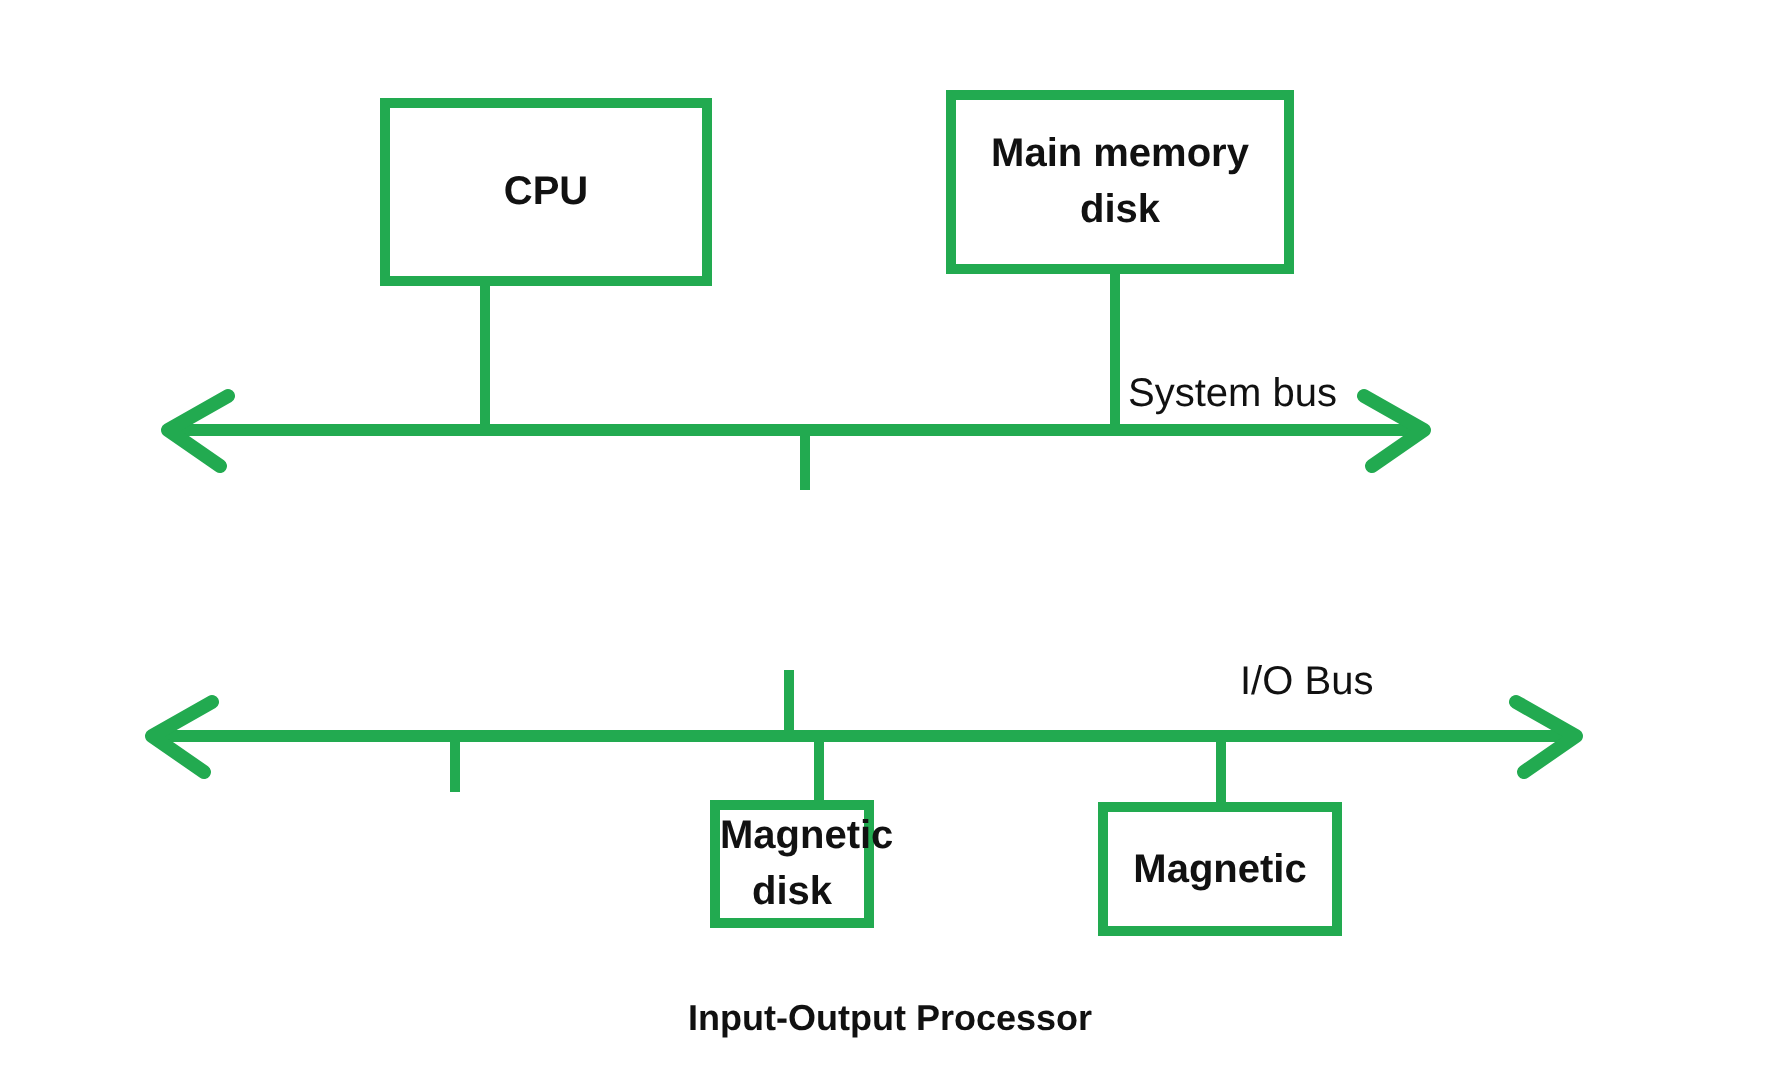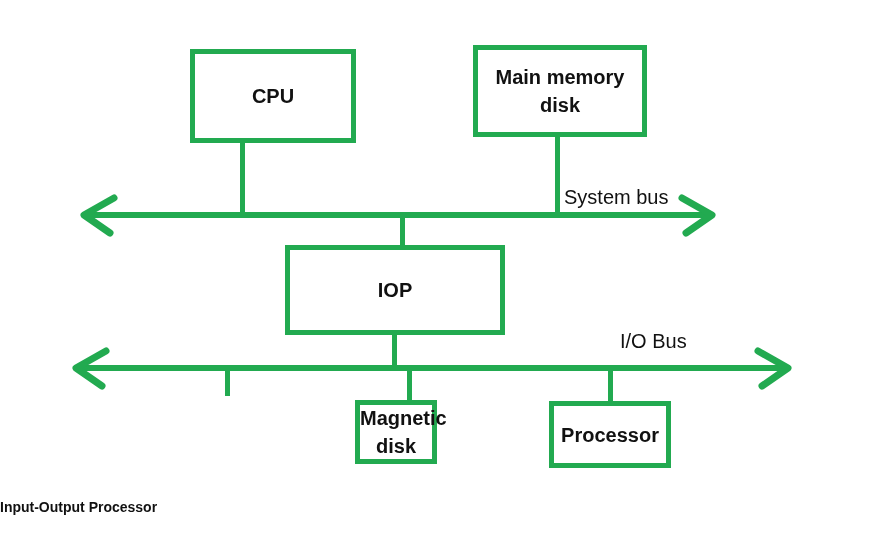"IOP" div.node { html: <div> <div>IOP</div> </div> -> none }
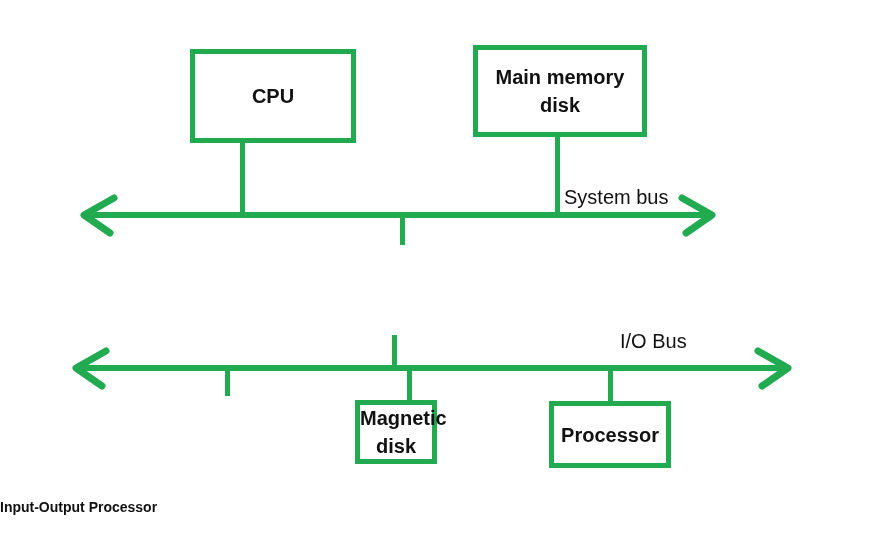"Processor" div.lbl { text: Processor -> Magnetic }
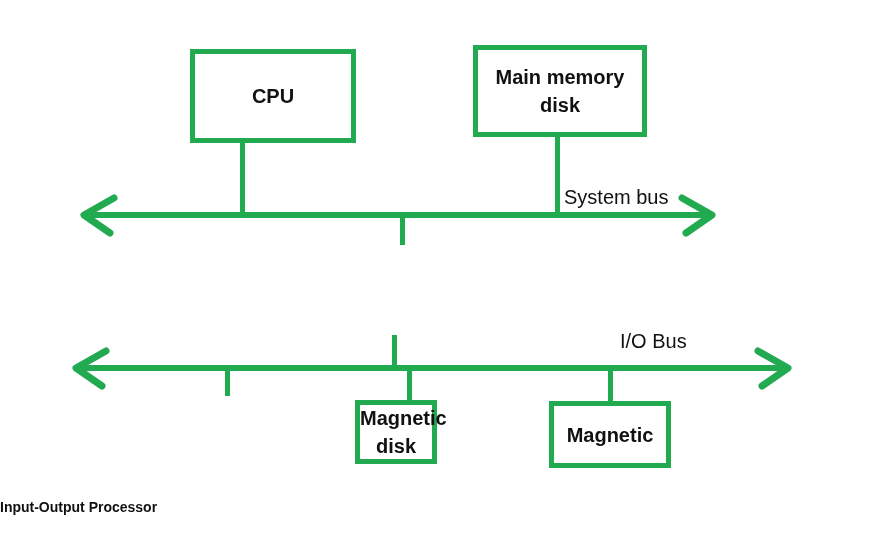"Input-Output Processor" .caption { font-size: 14px -> 18px; text-align: left -> center }
